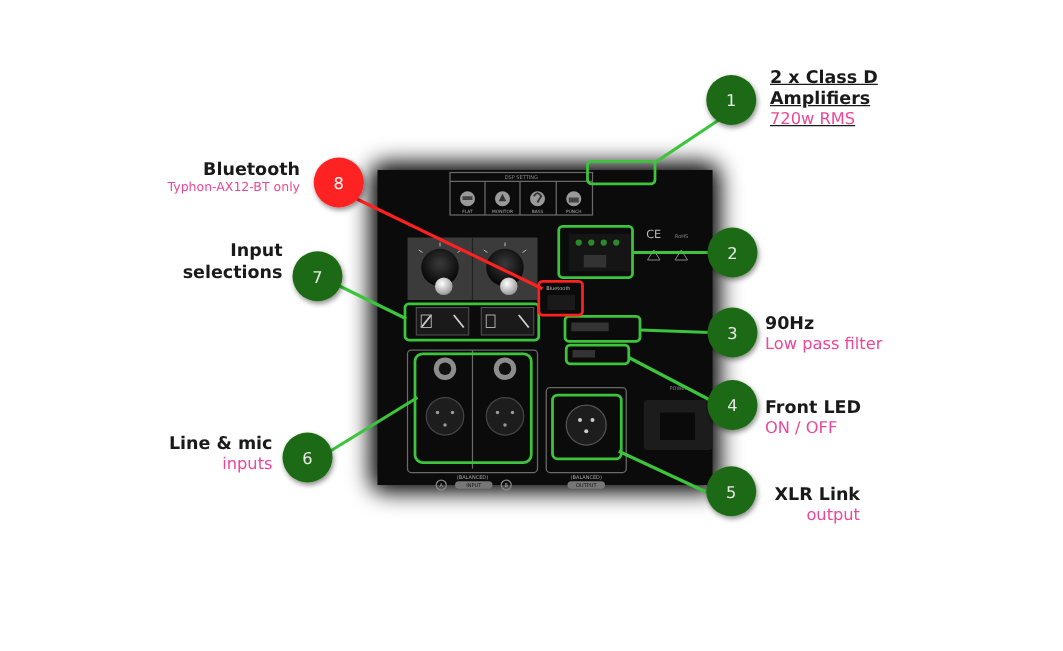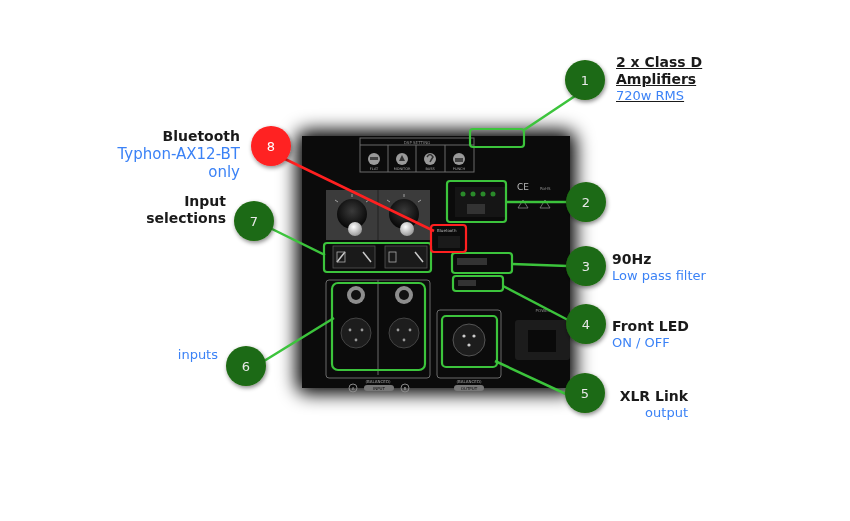"720w RMS" .label .s { color: #3b82f6 -> #ec4899 }
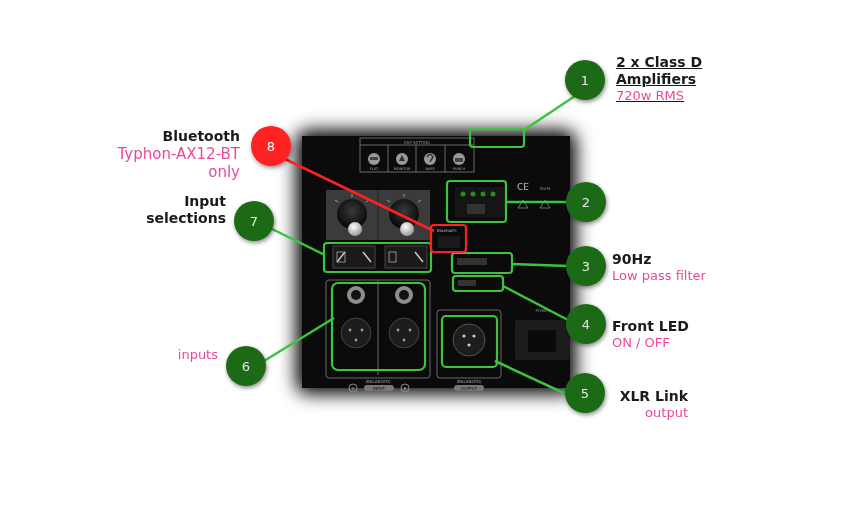"Typhon-AX12-BT only" .label .s.small { font-size: 15px -> 10px }
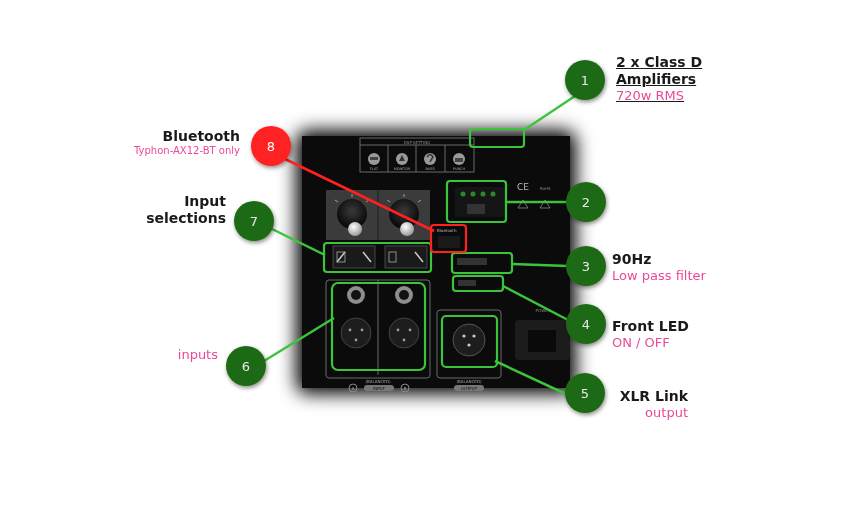"Line & mic" span.t { html: none -> <span>Line &amp; mic</span> }
